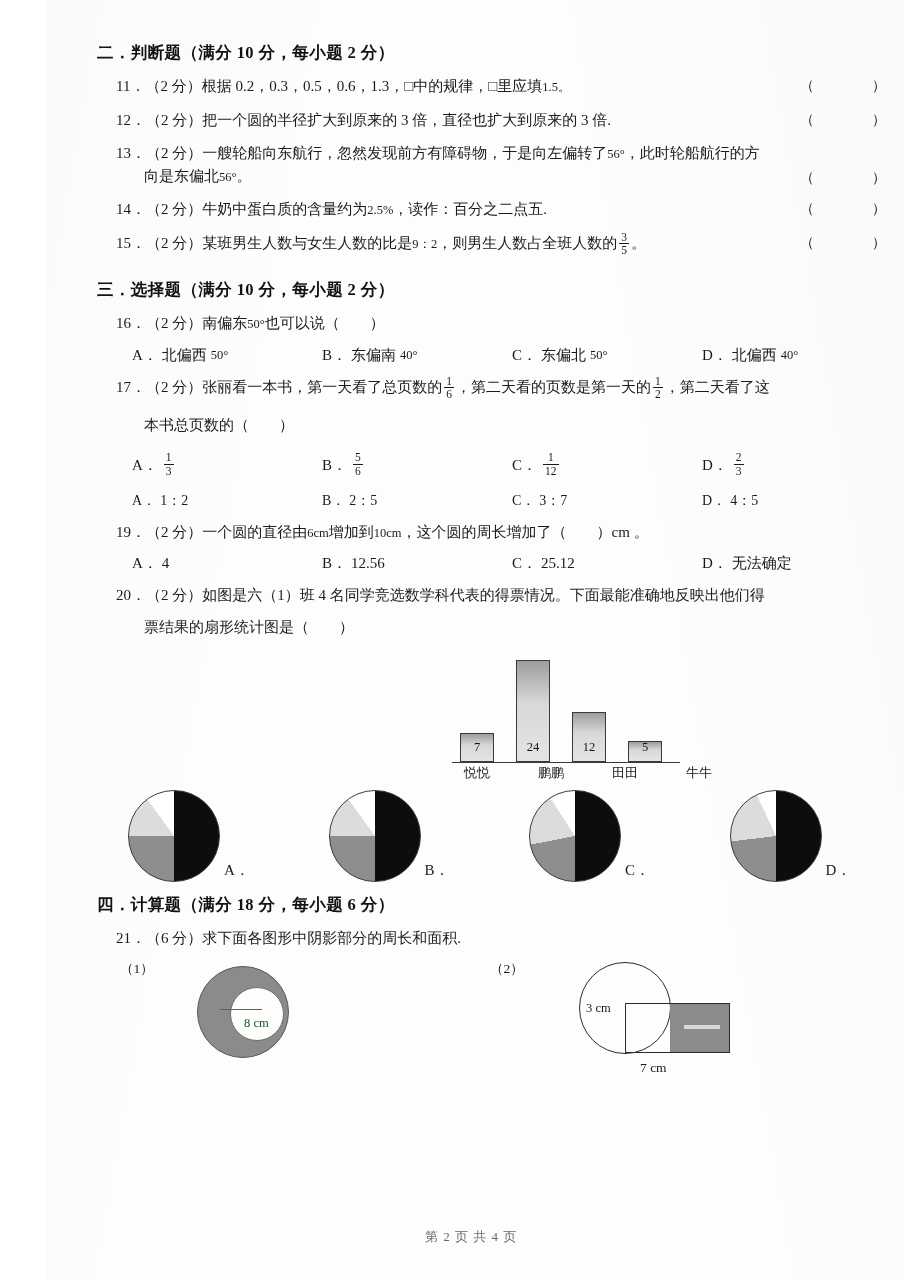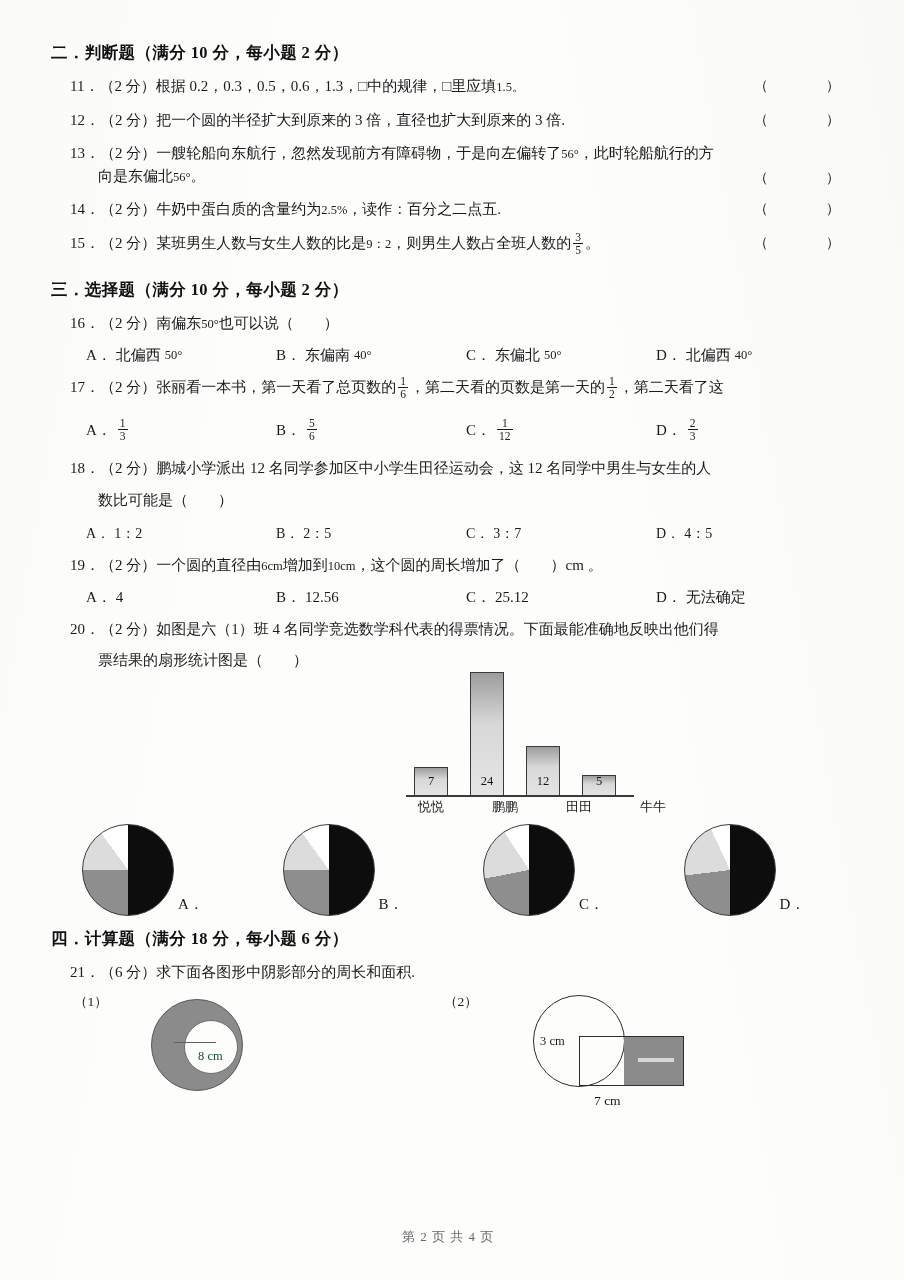"二．判断题（满分 10 分，每小题 2 分）" .page { margin-left: none -> 46px }
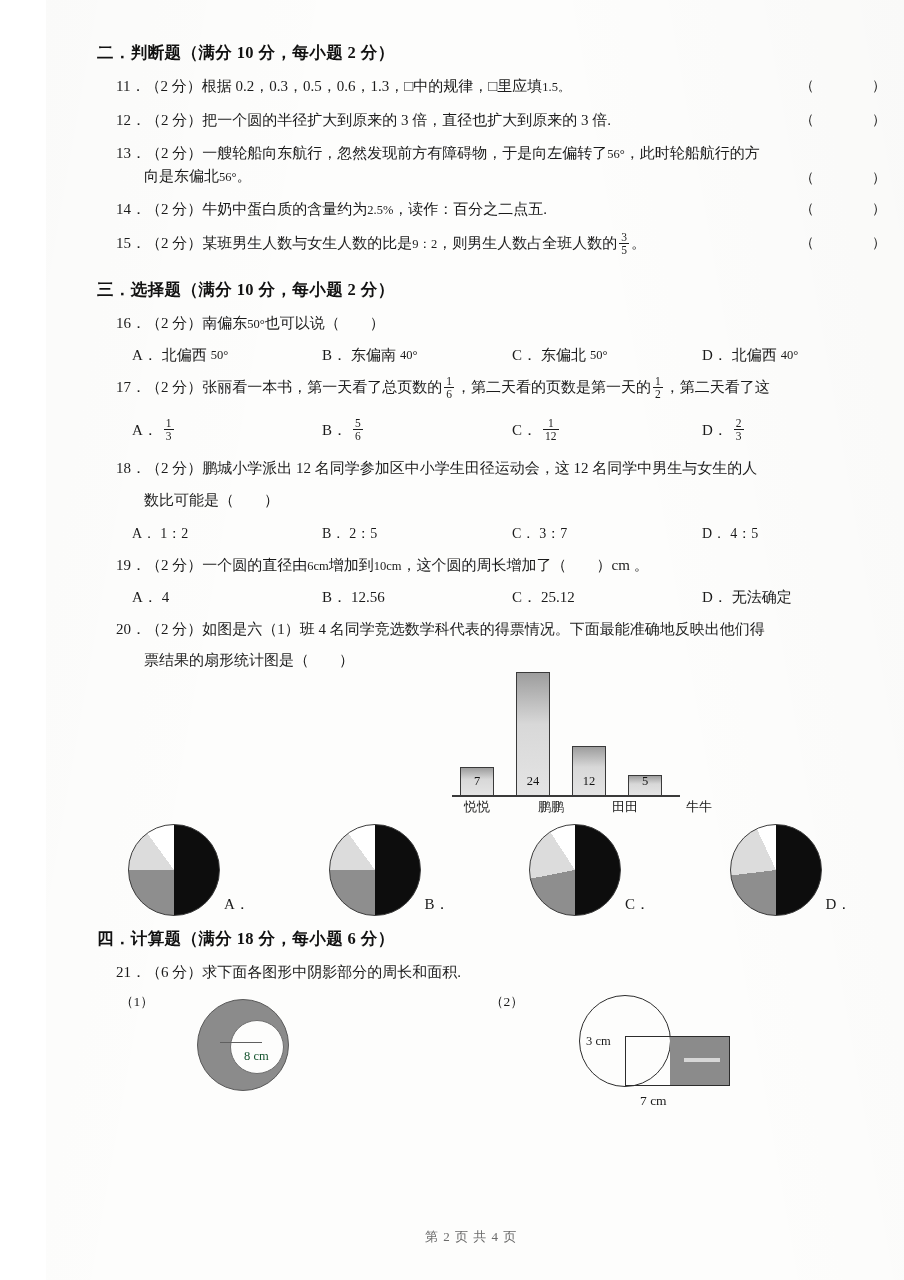"本书总页数的（ ）" span.line2 { html: none -> <span>本书总页数的（ ）</span> }
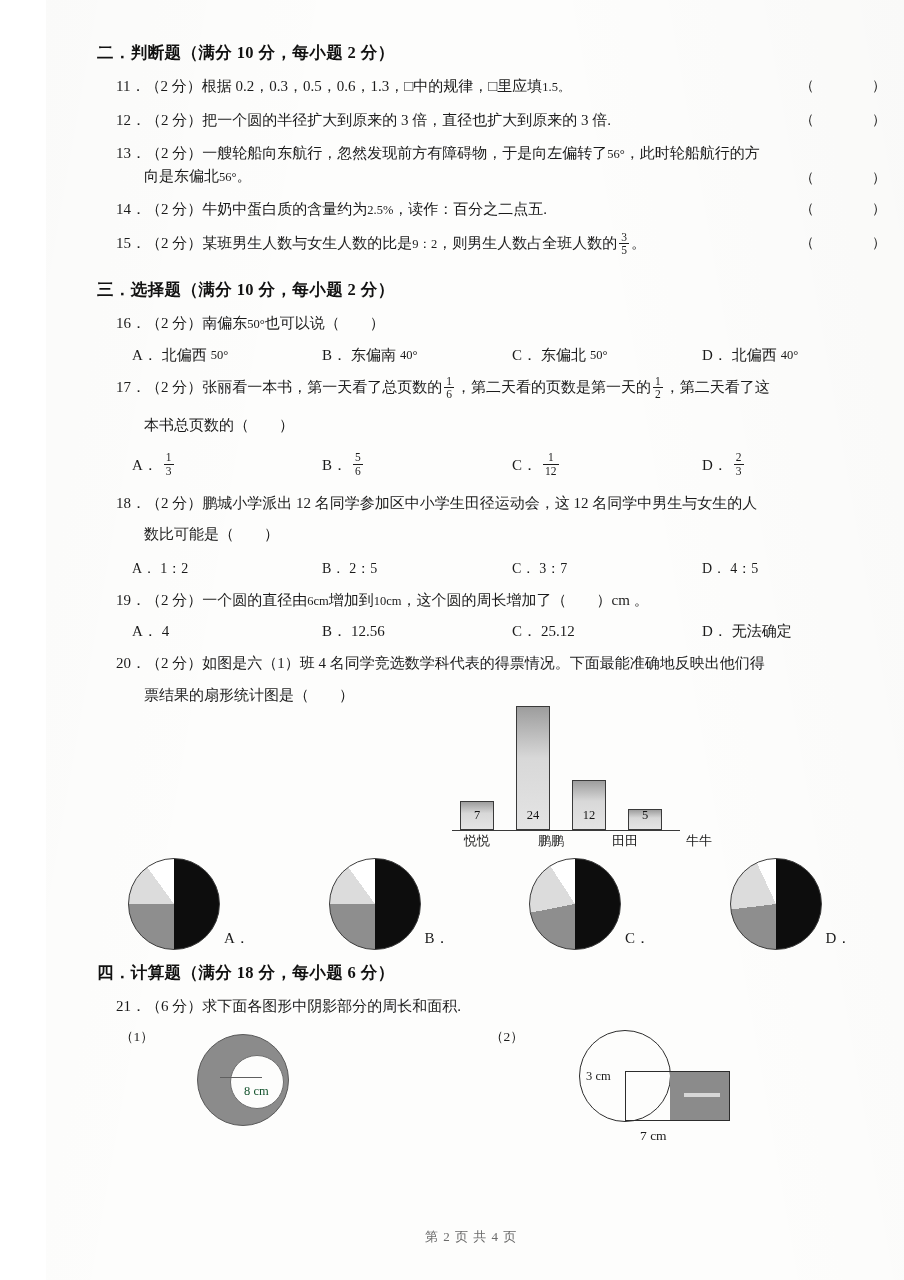"18．（2 分）鹏城小学派出 12 名同学参加区中小学生田径运动会，这 12" div.q { html: <div> <span>18．（2 分）</span><span>鹏城小学派出 12 名同学参加区中小学生田径运动会，这 12 名同学中男生与女生的人</span> <span>数比可能是（ ）</span> </div> -> none }
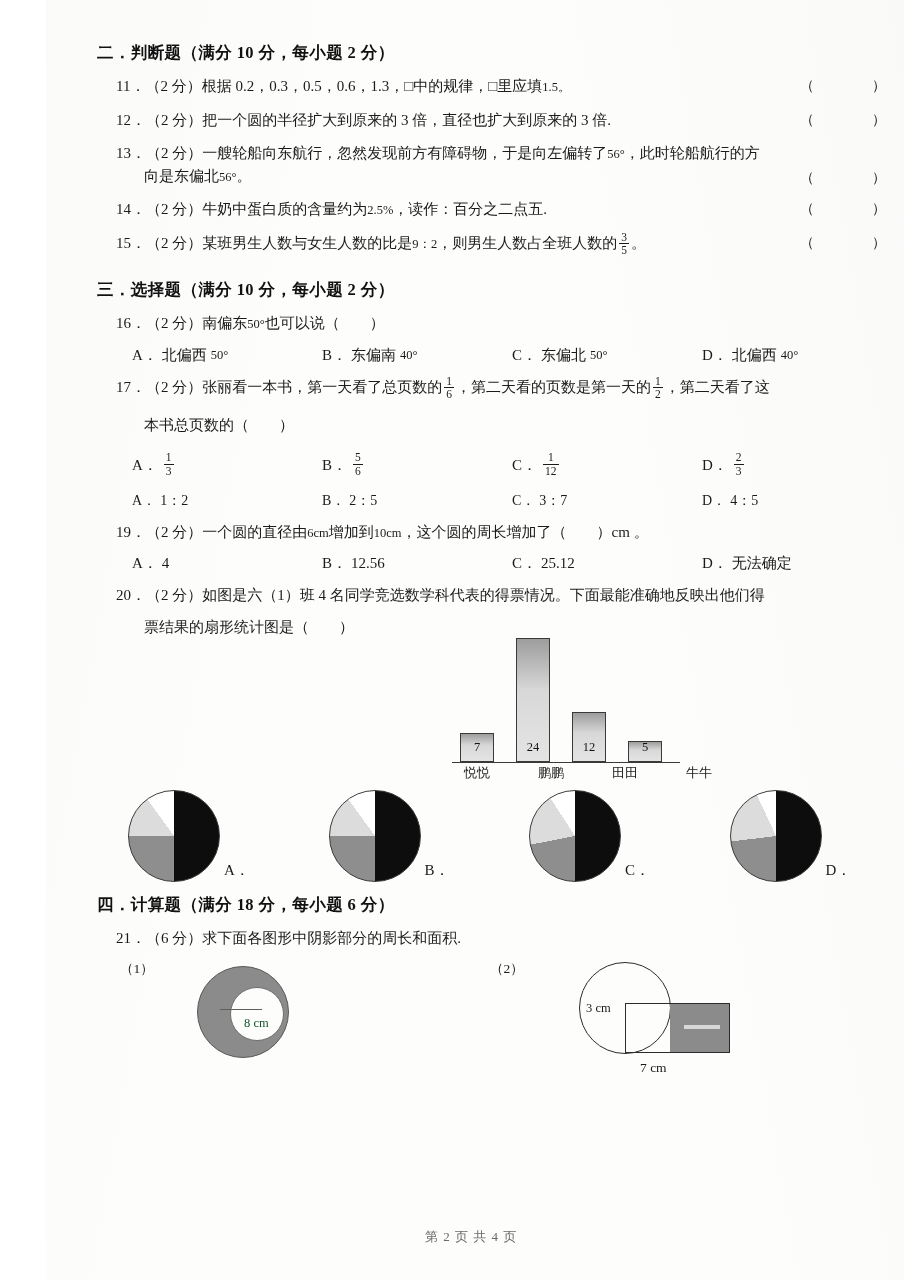"24" div.bar { height: 124px -> 102px }
